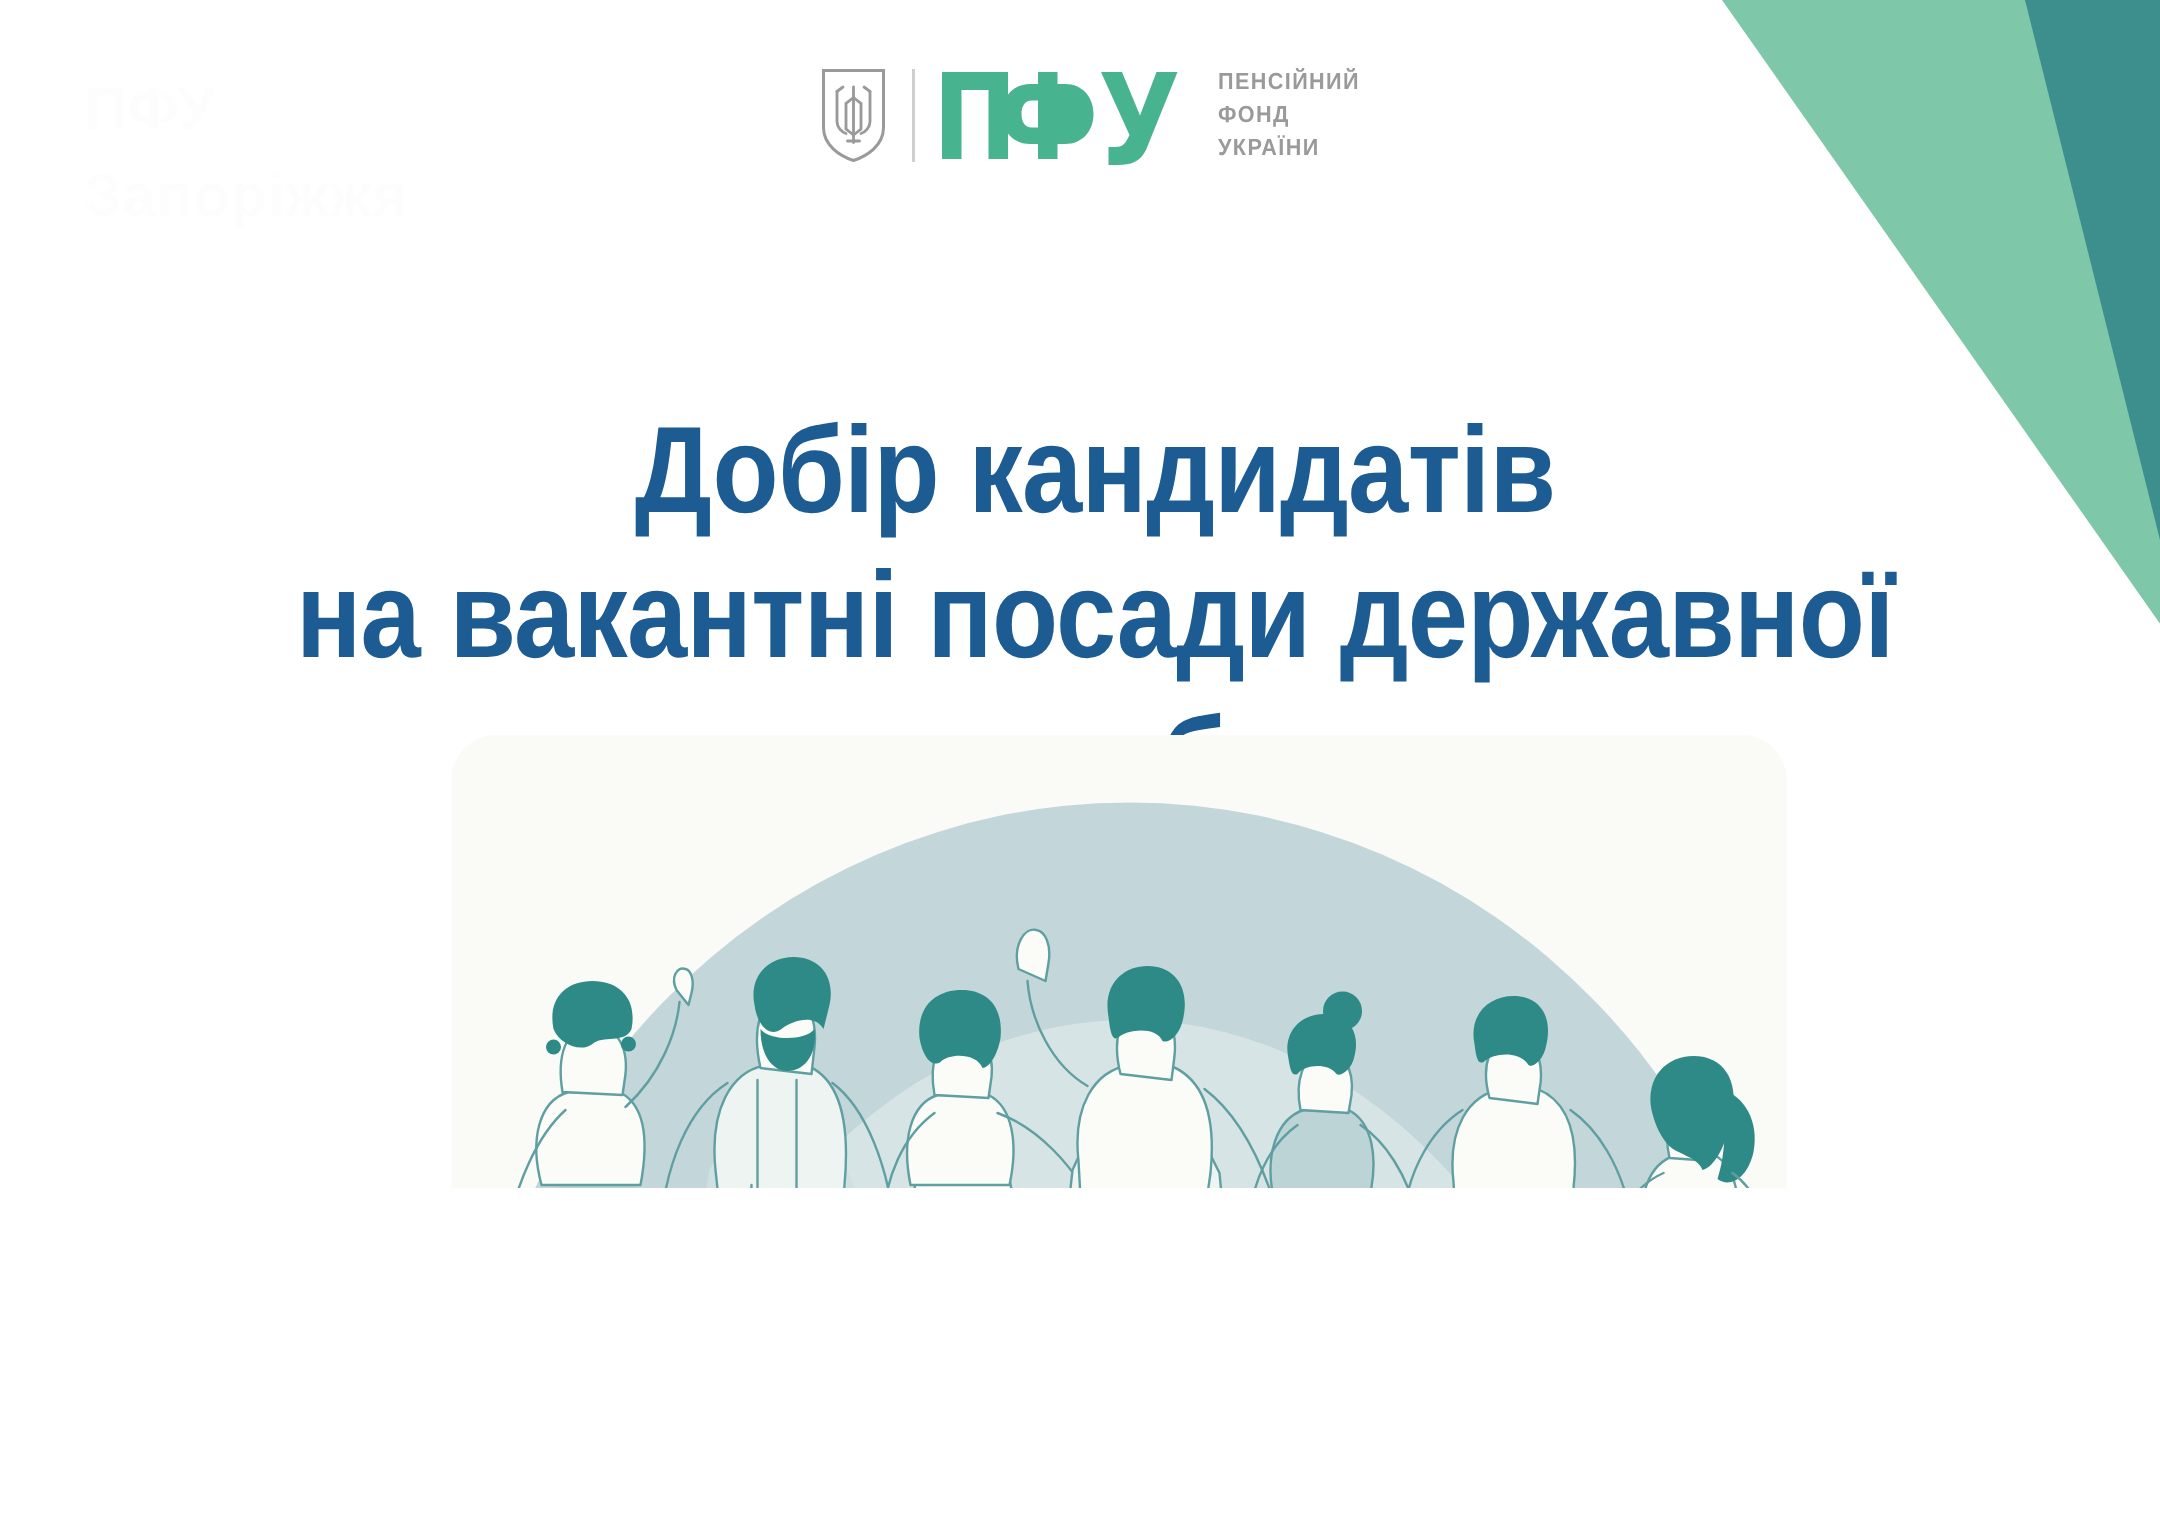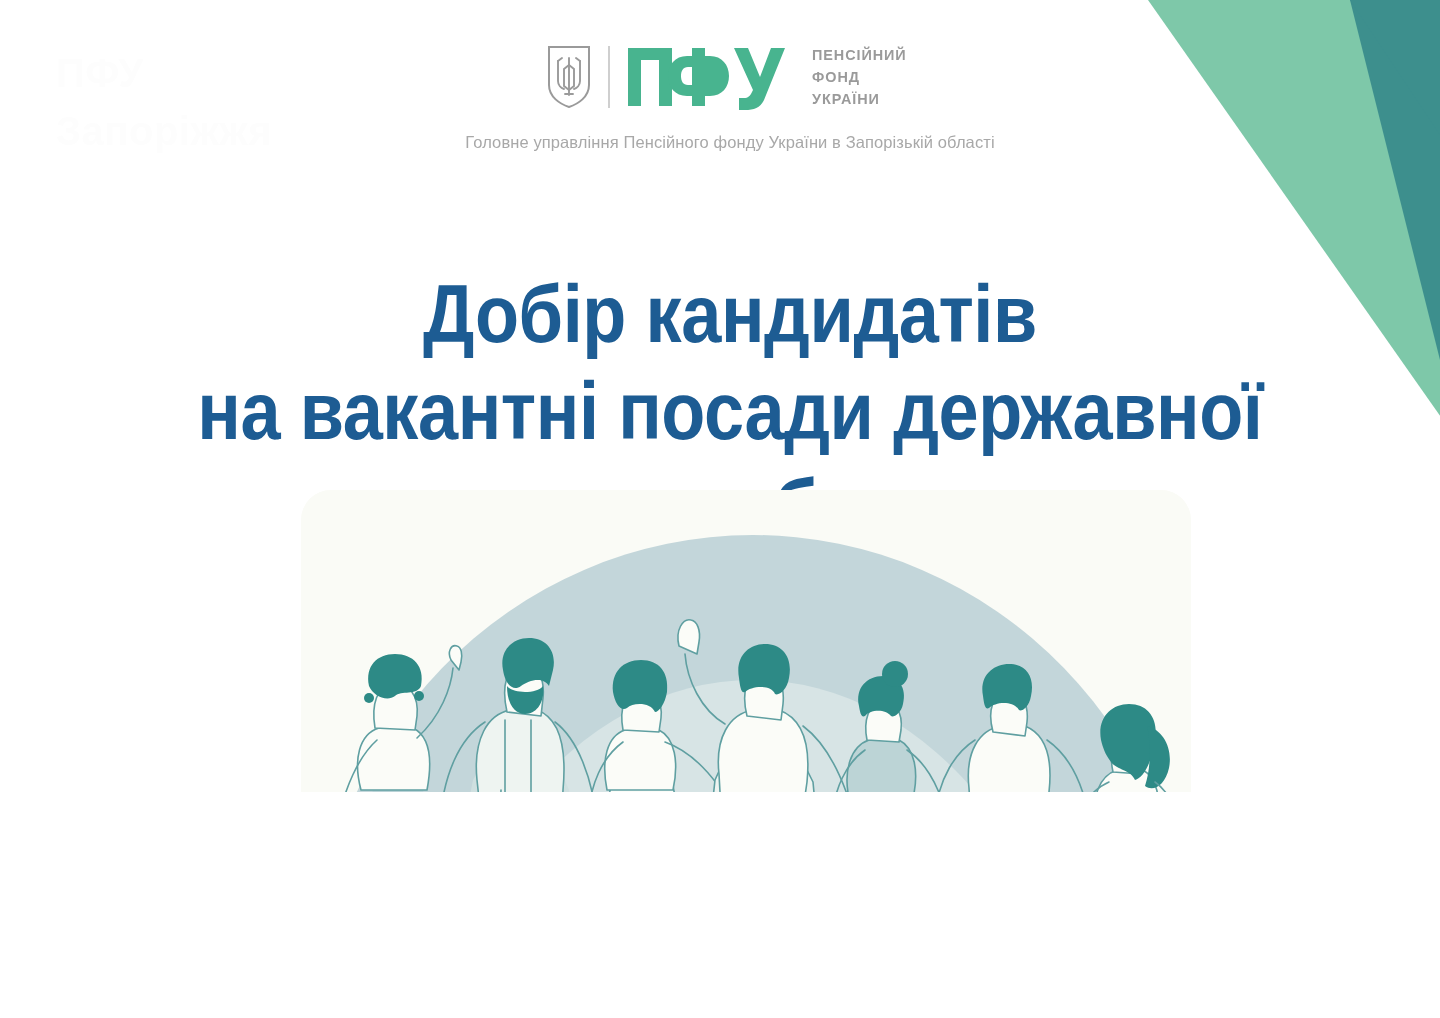"Головне управління Пенсійного фонду" div.subtitle { html: <div>Головне управління Пенсійного фонду України в Запорізькій області</div> -> none }
